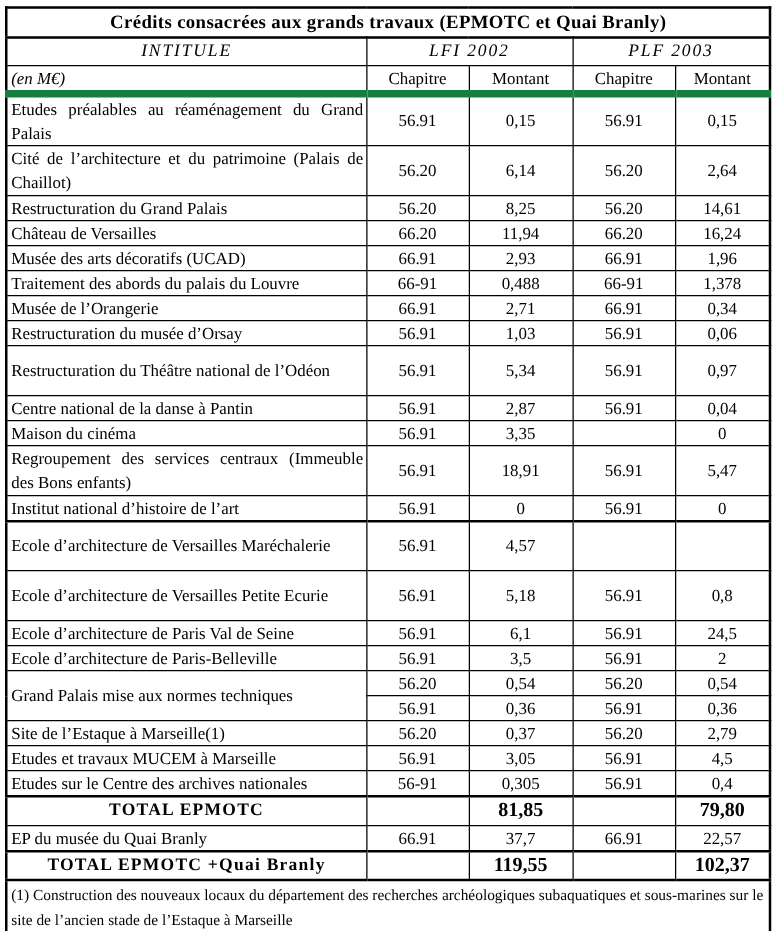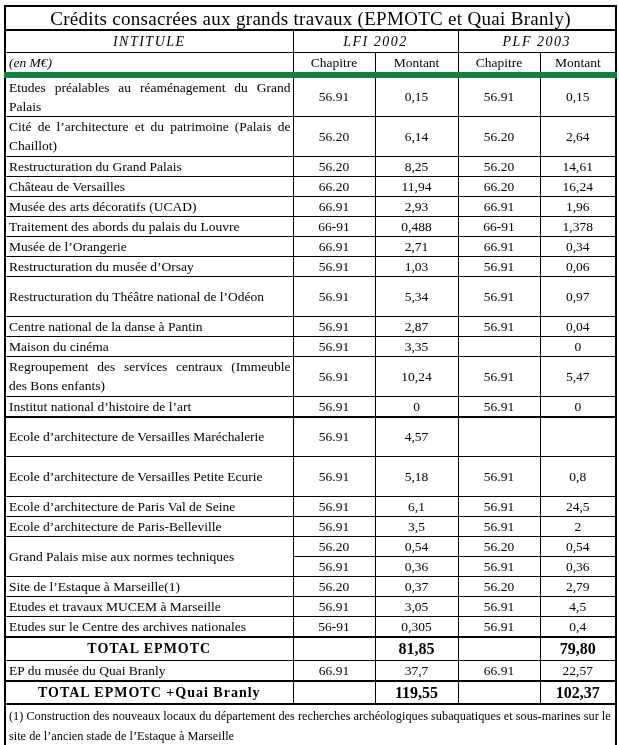"Crédits consacrées aux grands travaux" .title-cell { font-size: 19px -> 15px; font-weight: normal -> bold }
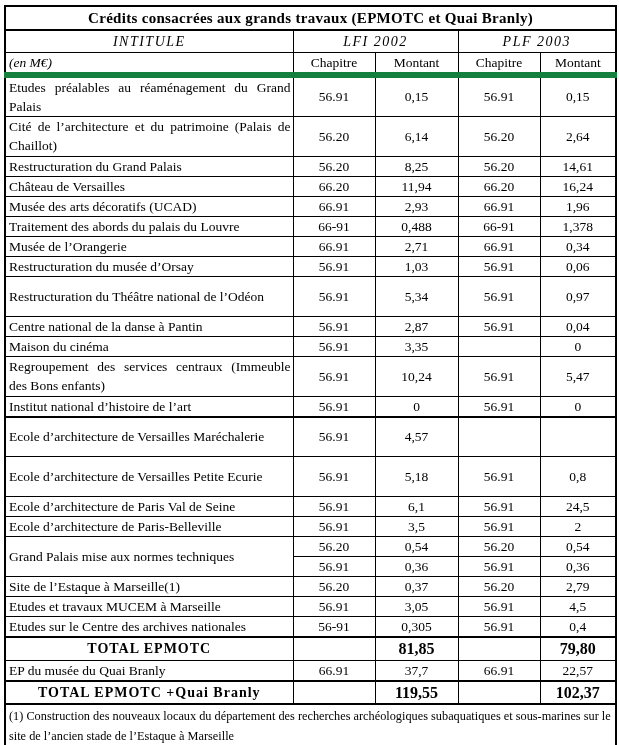"10,24" td.num { text: 10,24 -> 18,91 }
